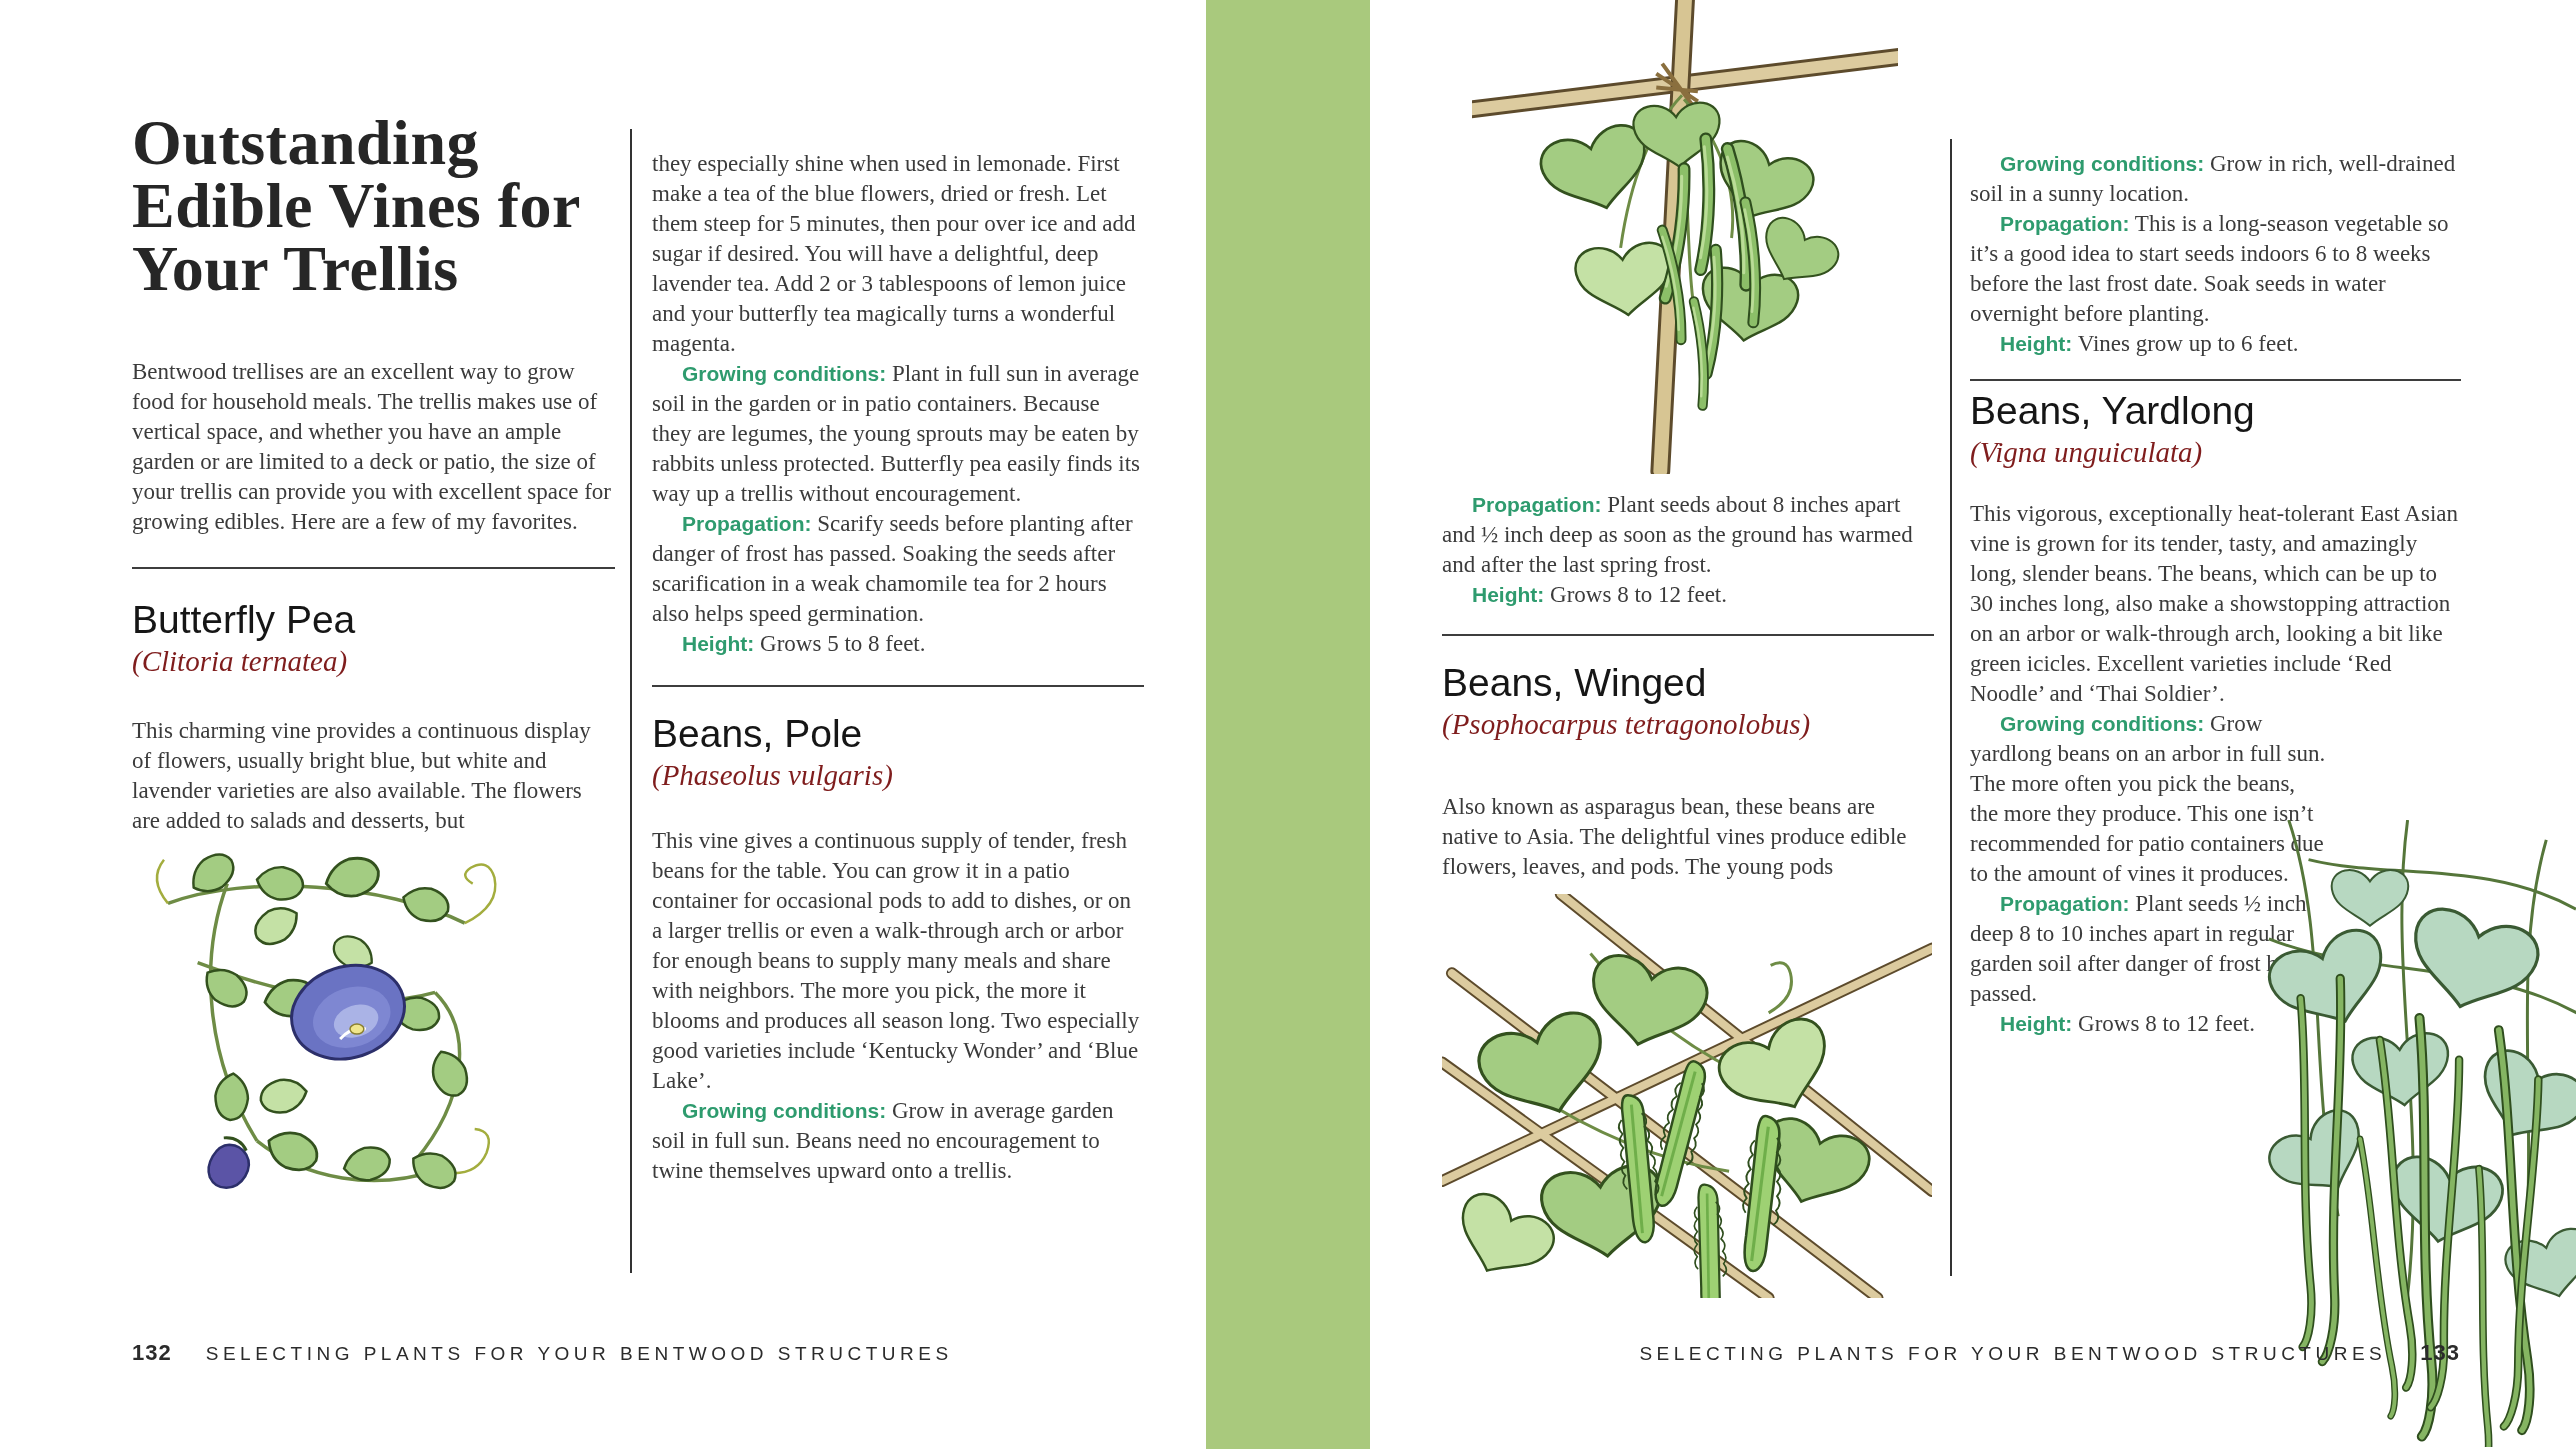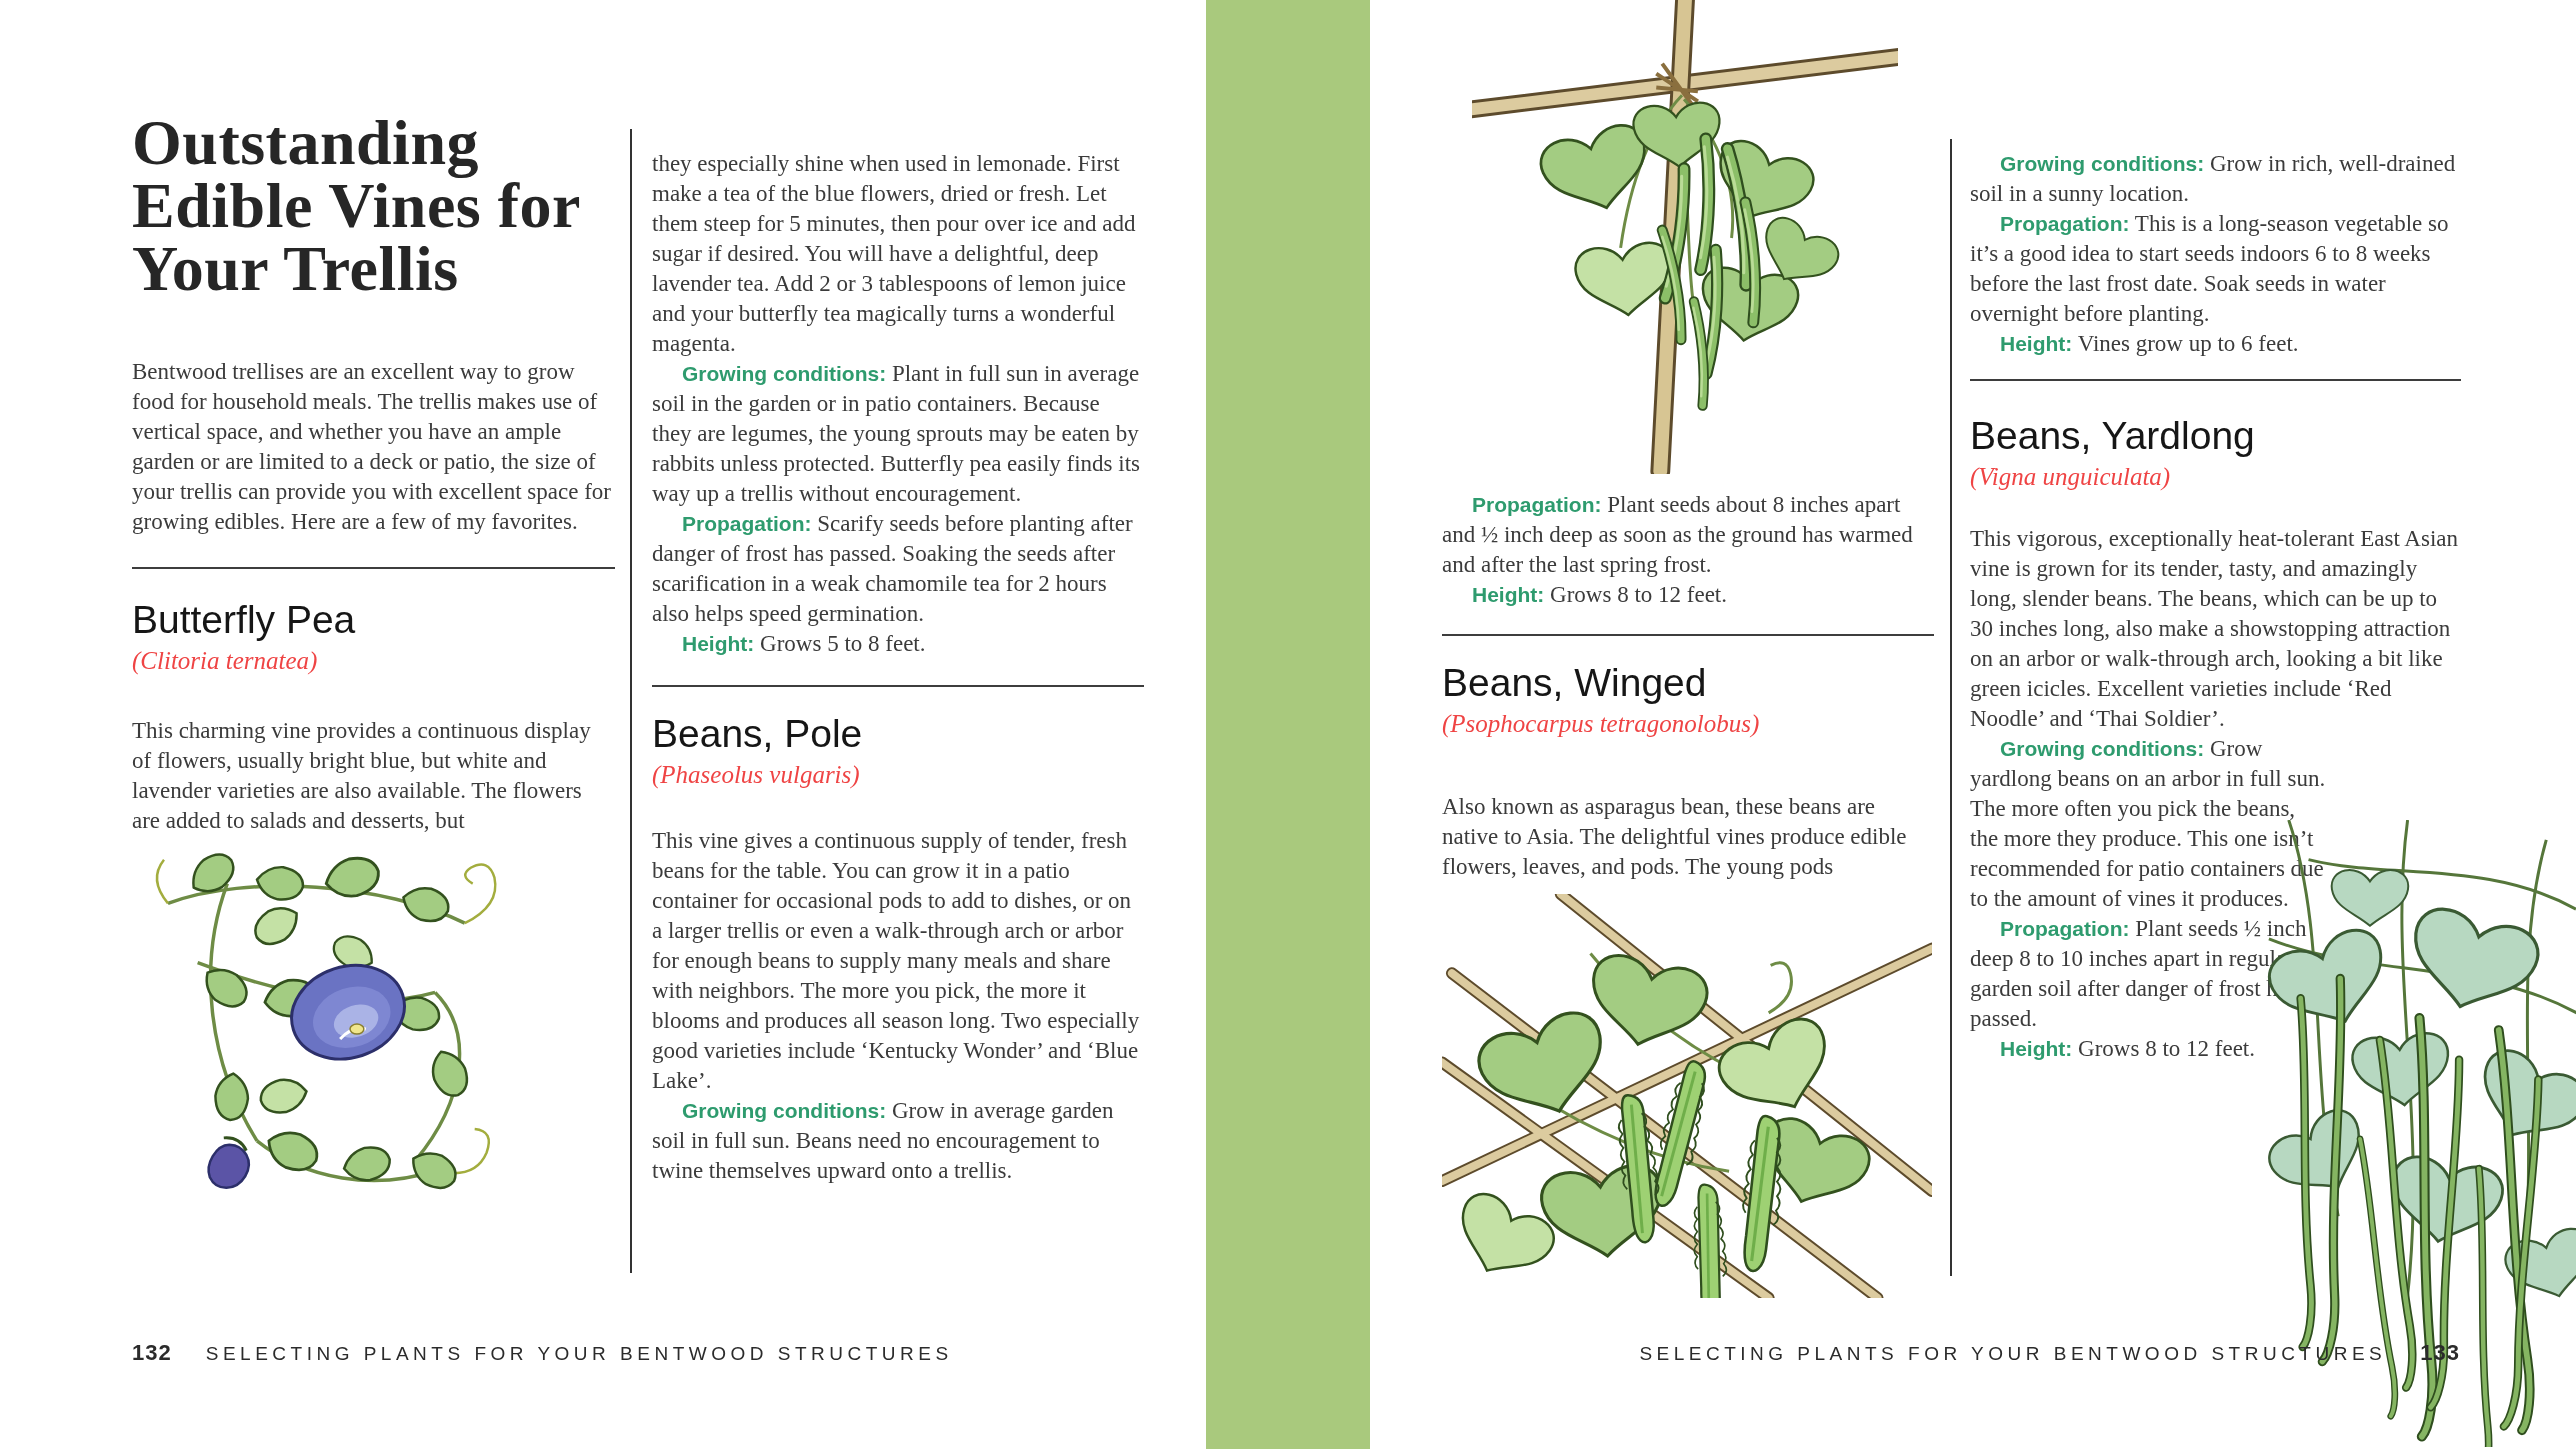"Beans, Yardlong" h2.heading { margin-top: 34px -> 9px }
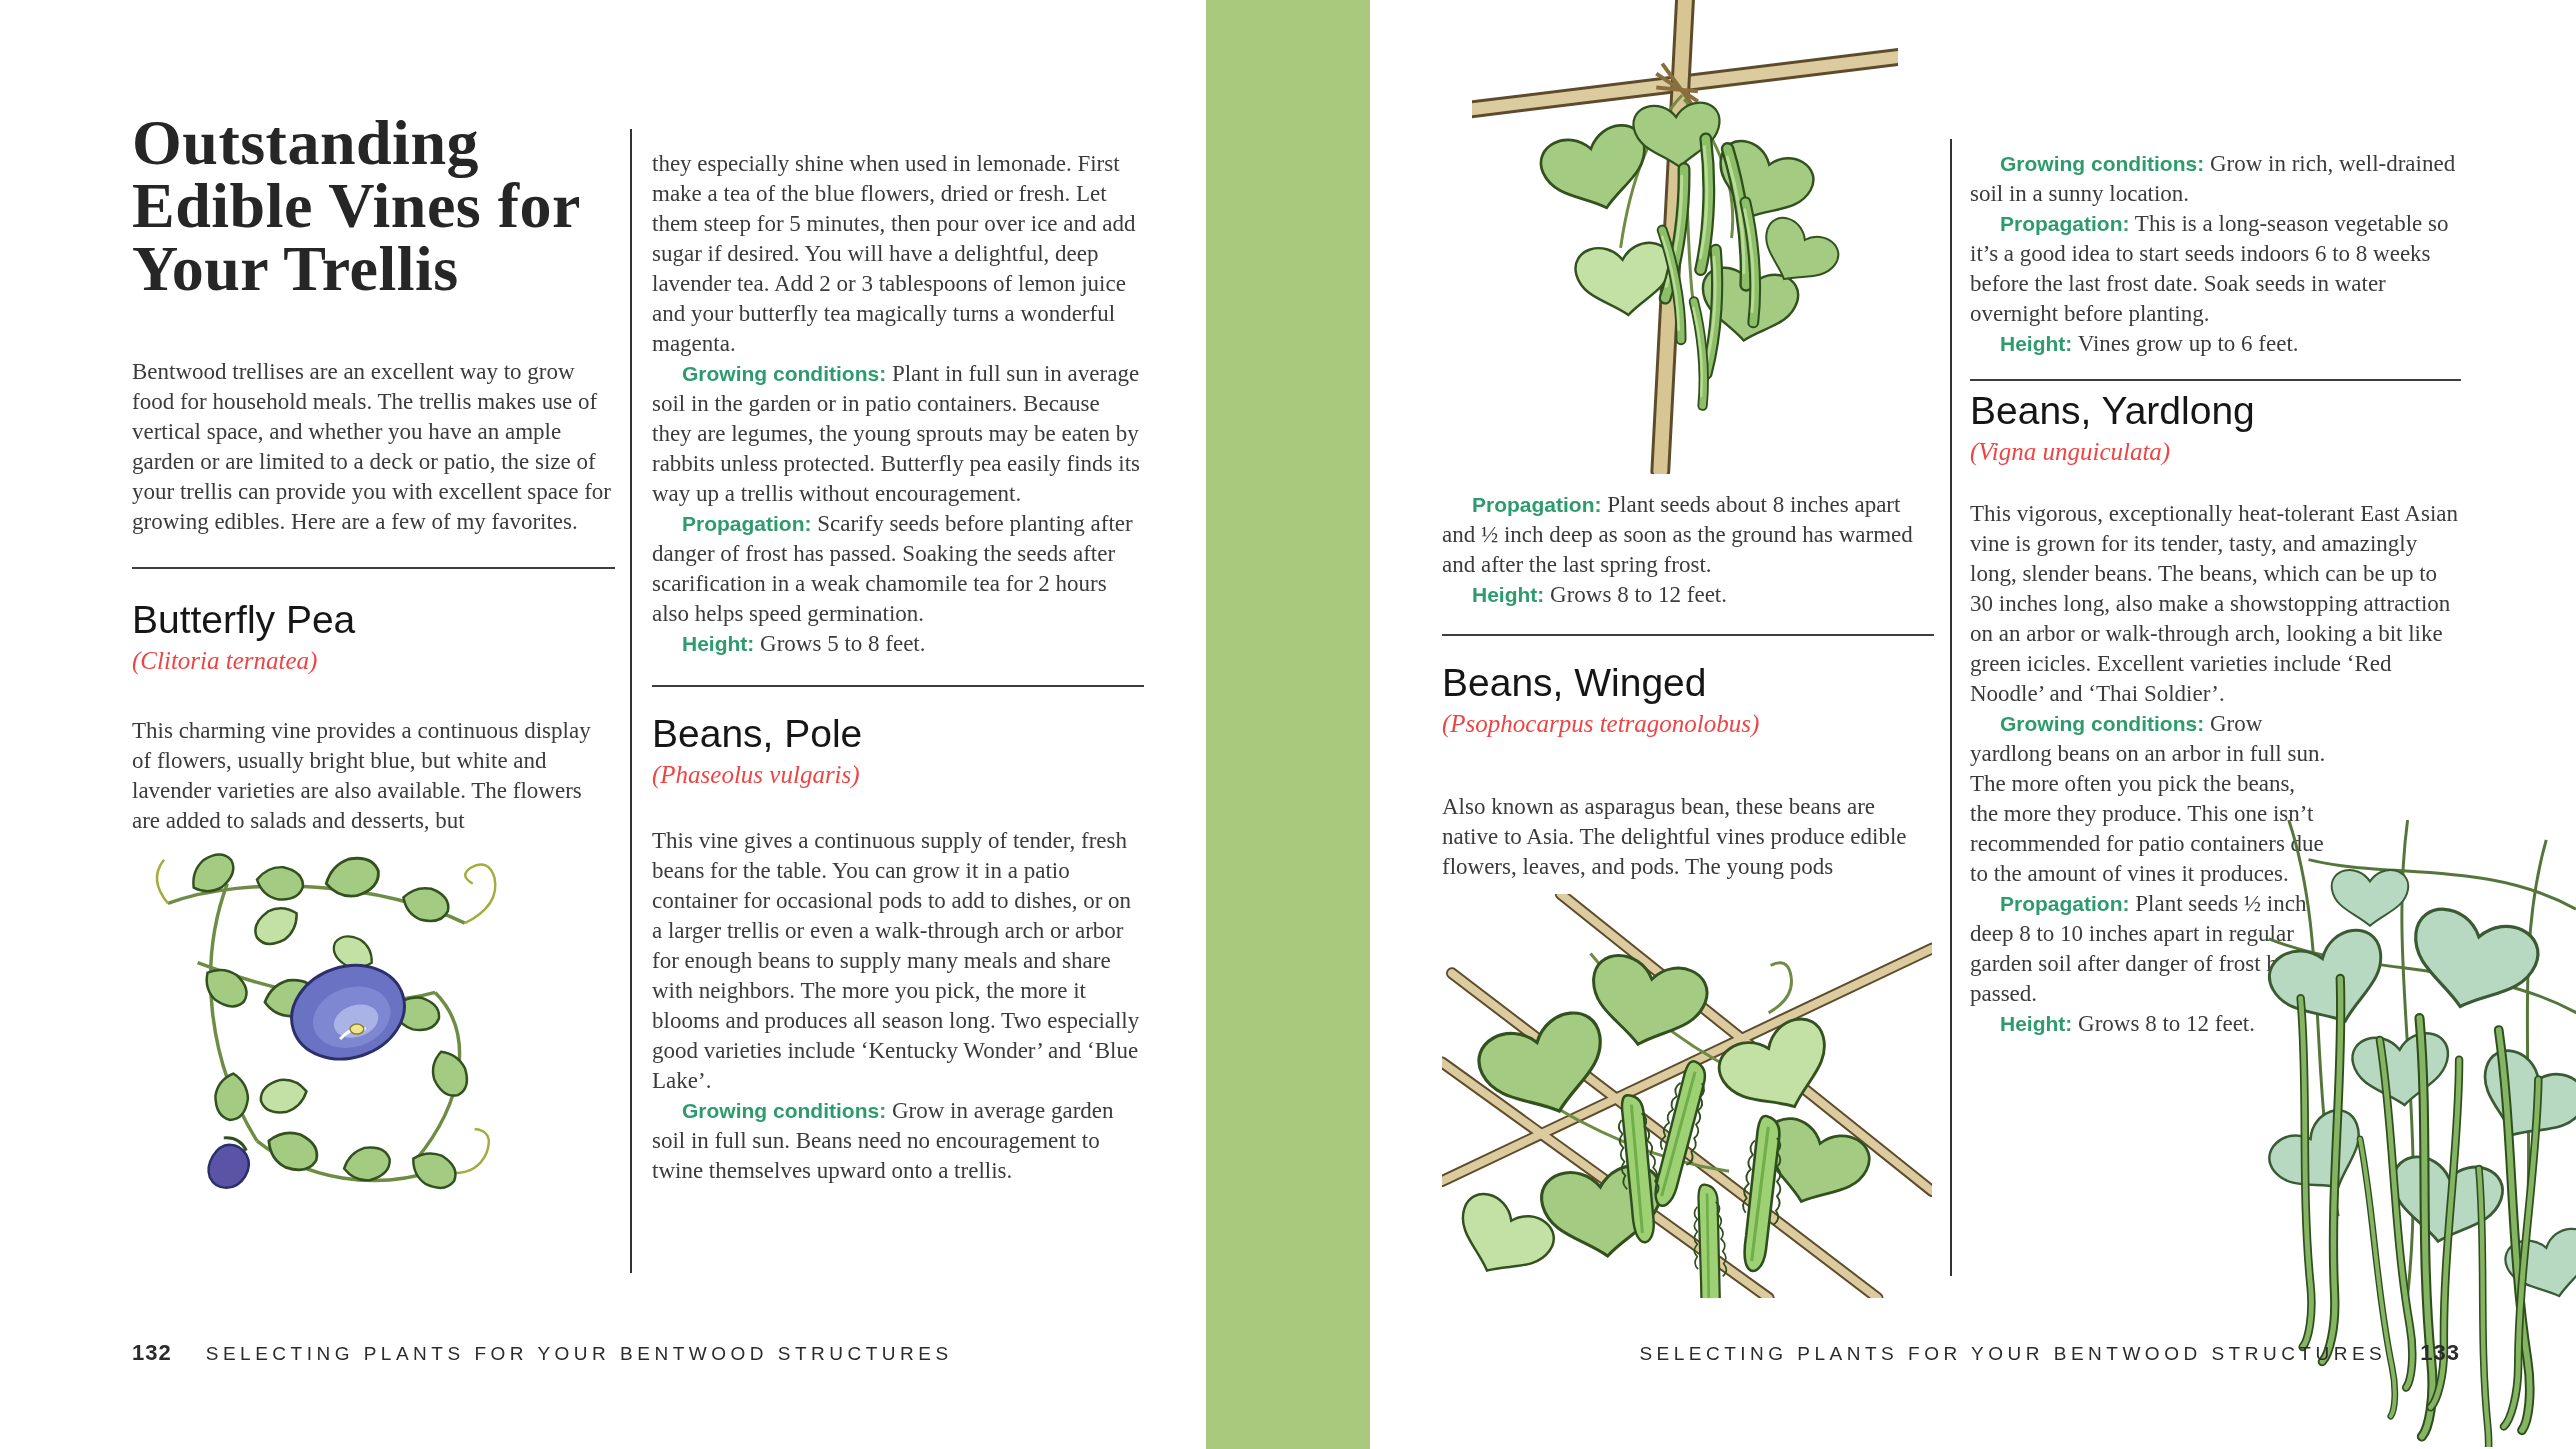"(Vigna unguiculata)" .latin { color: #ef4444 -> #7f1d1d; font-size: 25px -> 29px }
